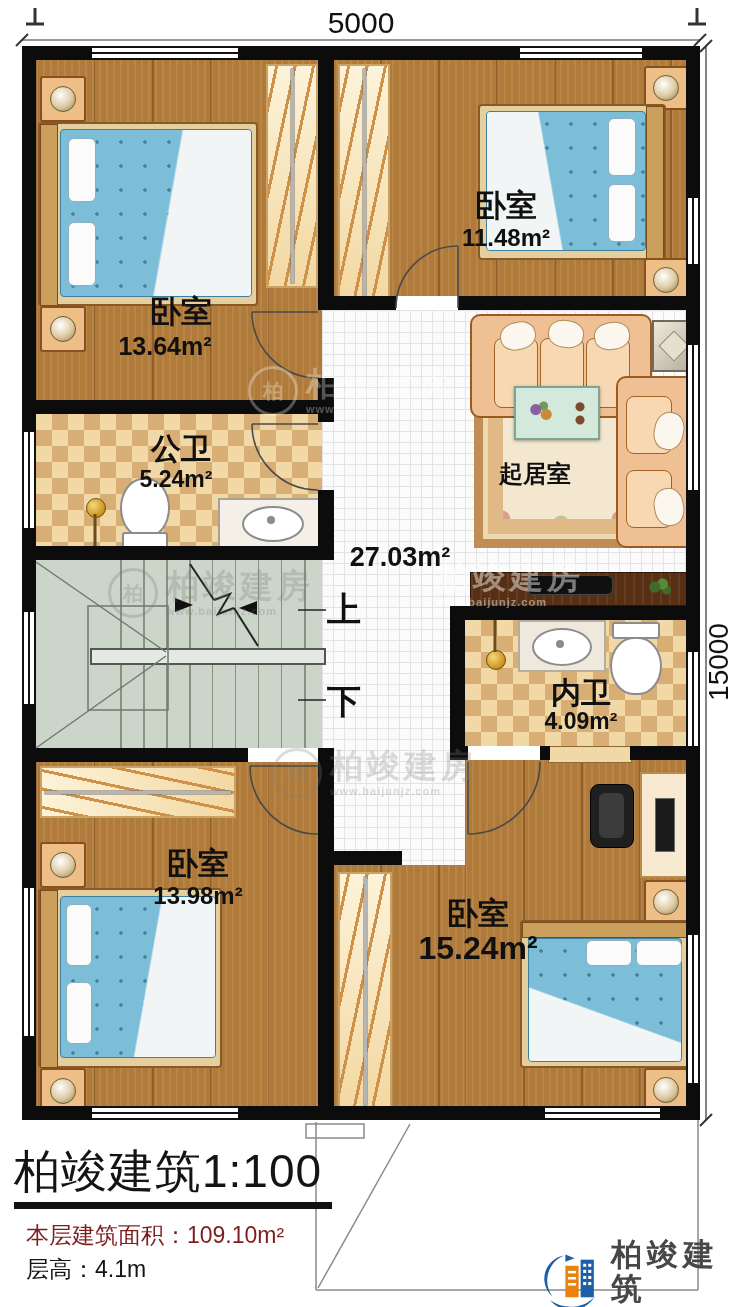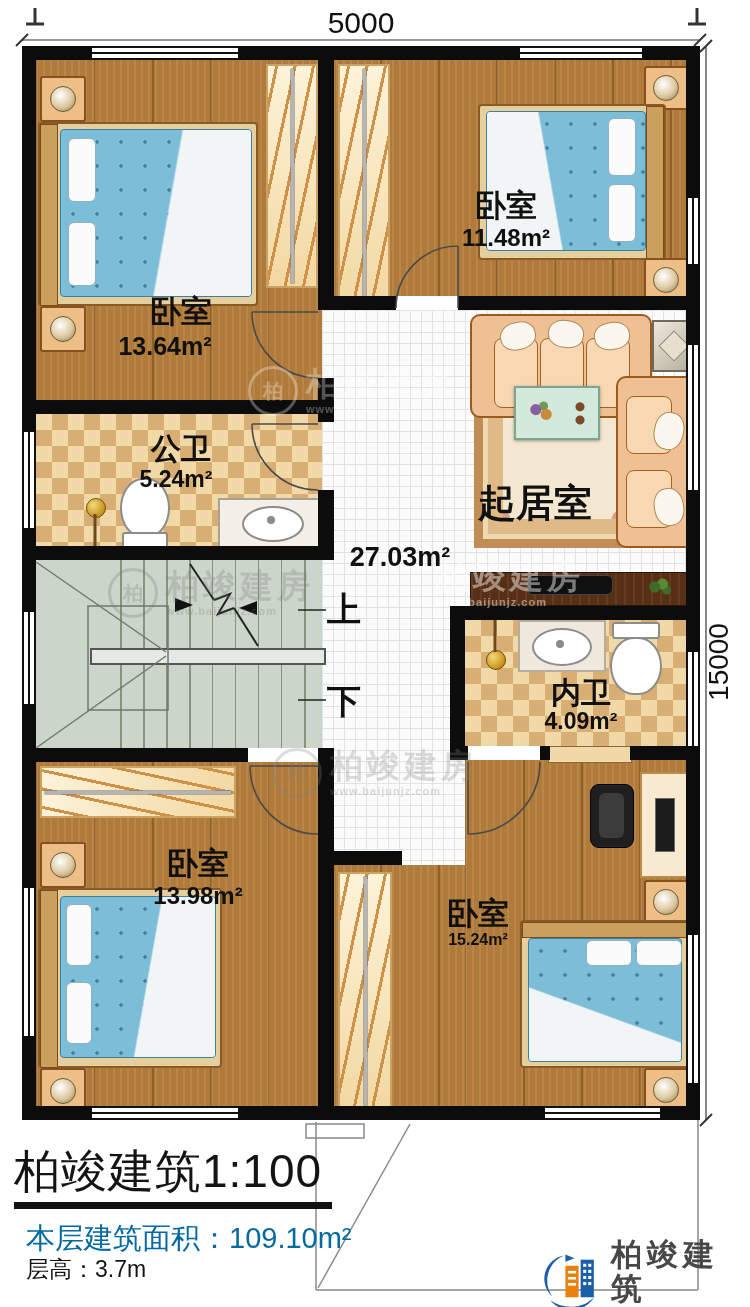"起居室" div.lbl { font-size: 38px -> 24px; top: 484px -> 462px }
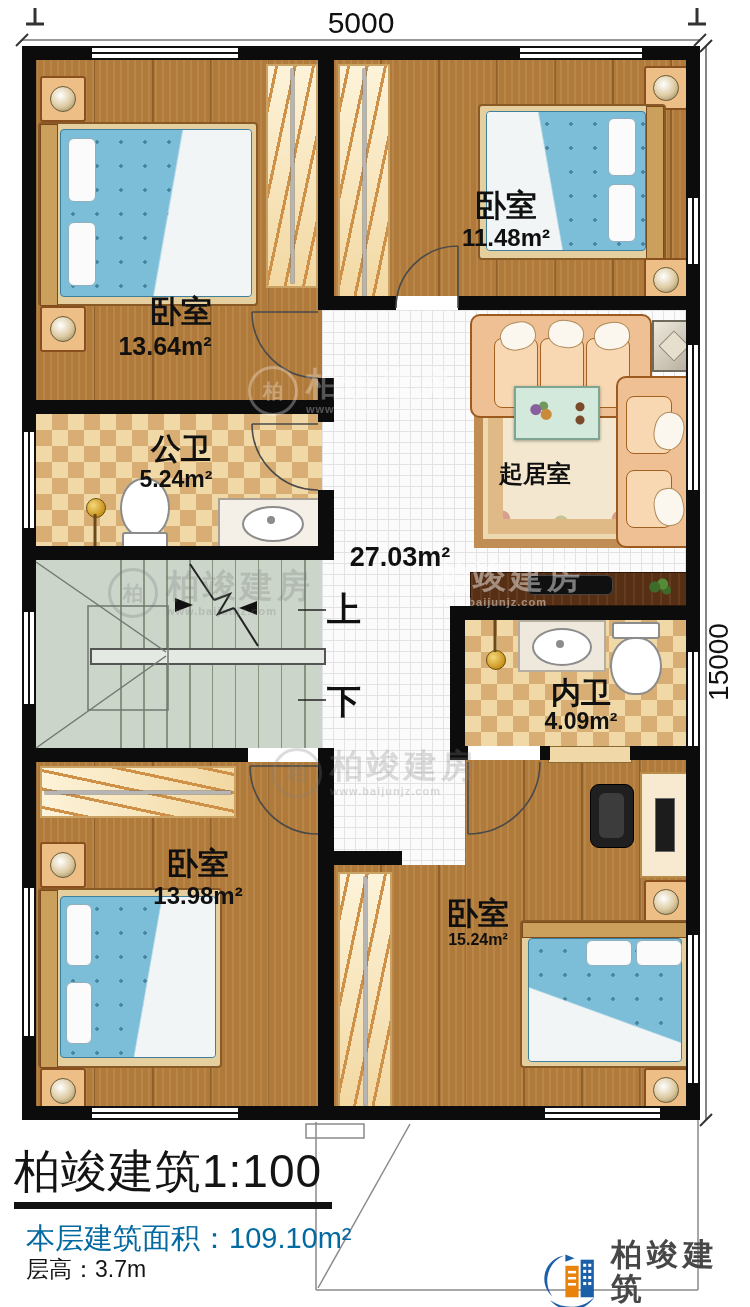"15.24m²" div.lbl { font-size: 16px -> 32px }
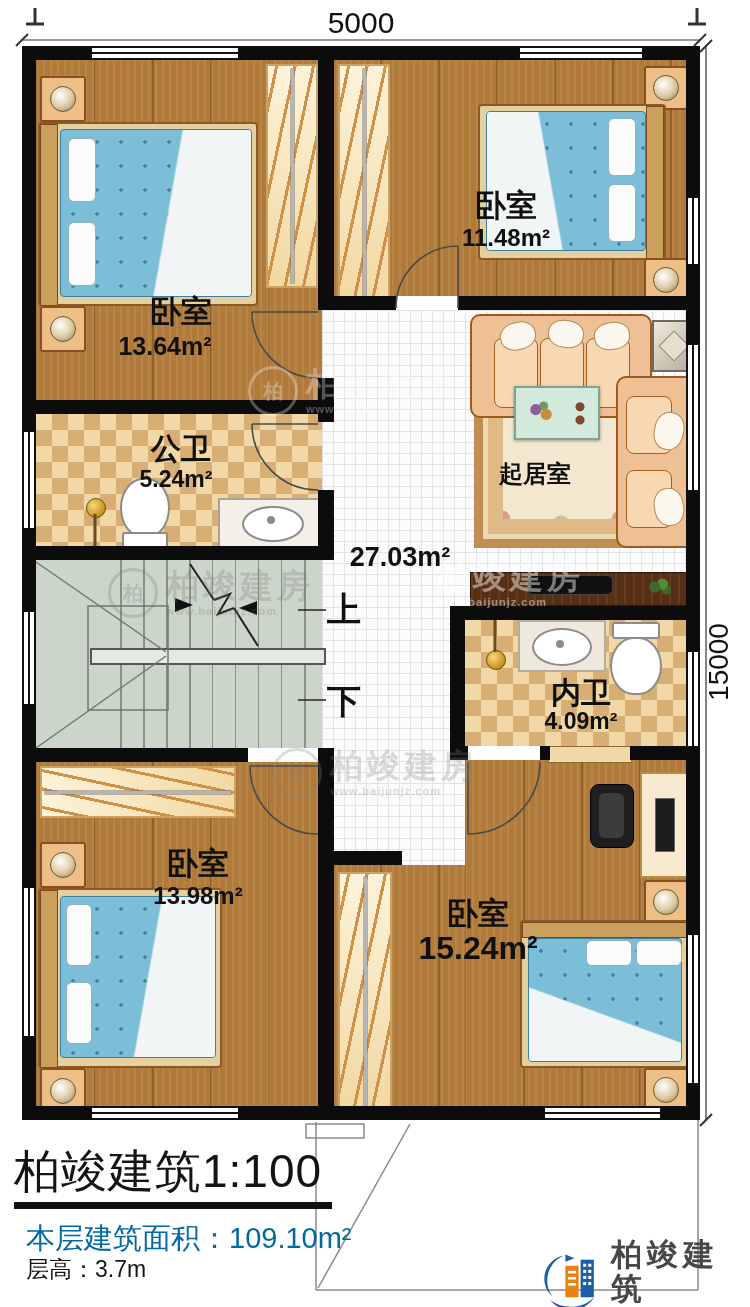"本层建筑面积：109.10m²" div.lbl2 { color: #0369a1 -> #7f1d1d; font-size: 29px -> 23px }
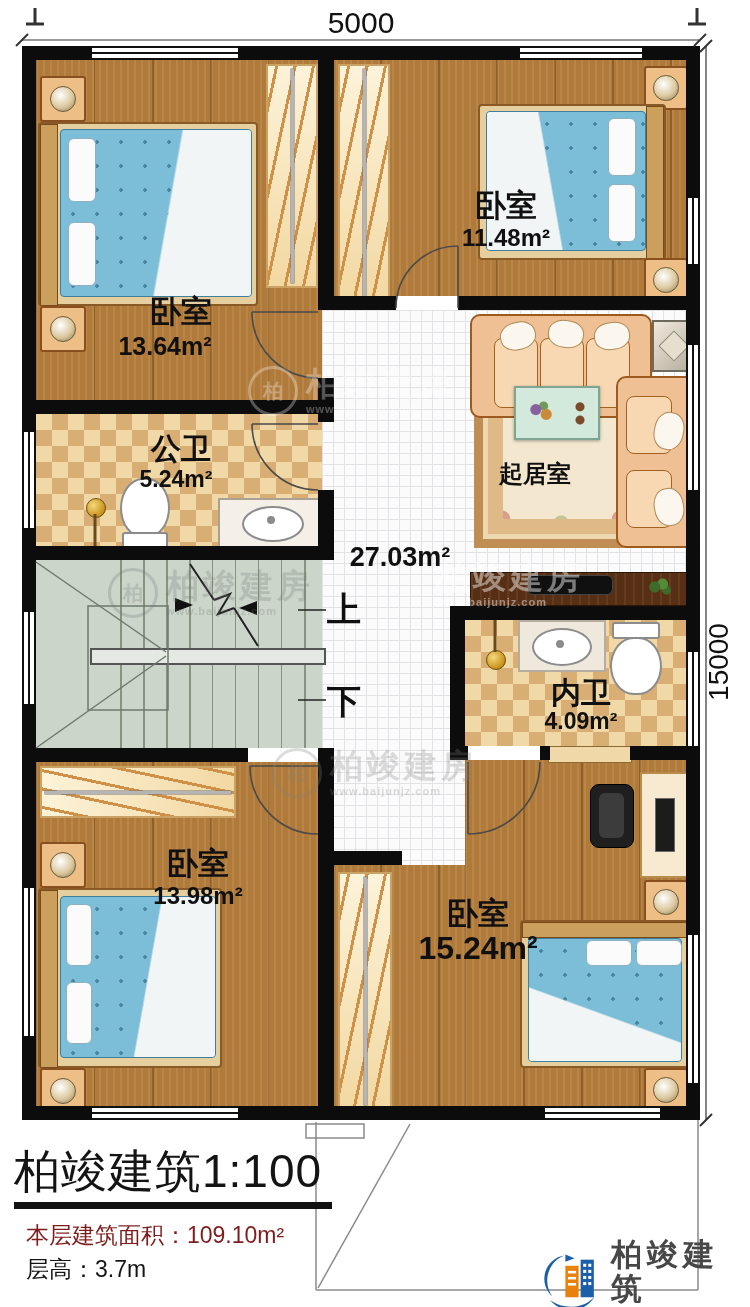"3.7m" span { text: 3.7m -> 4.1m }
